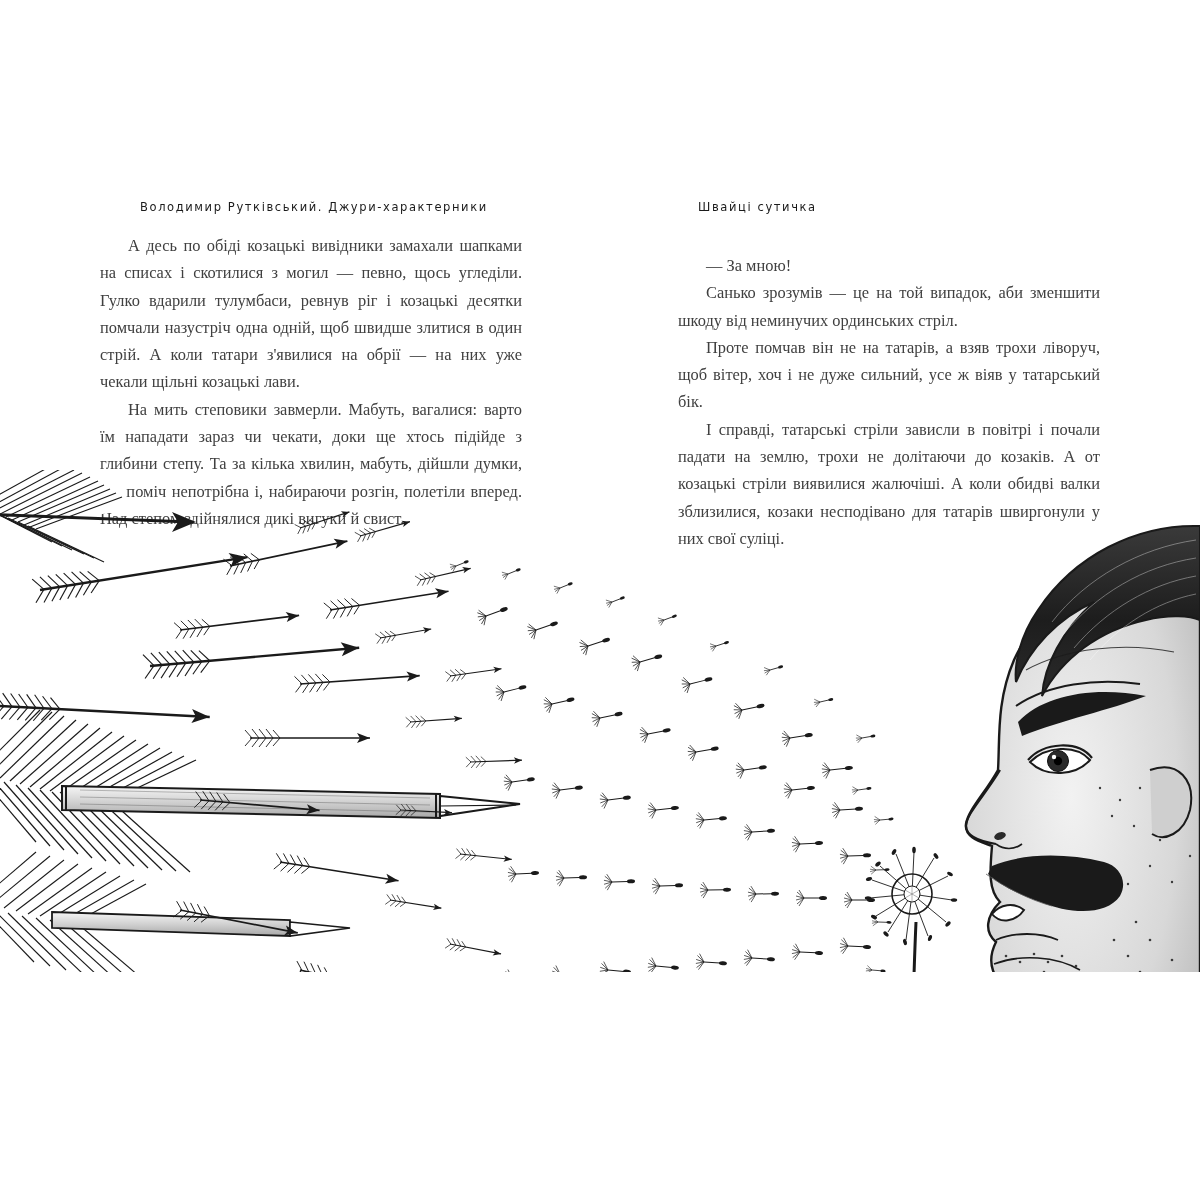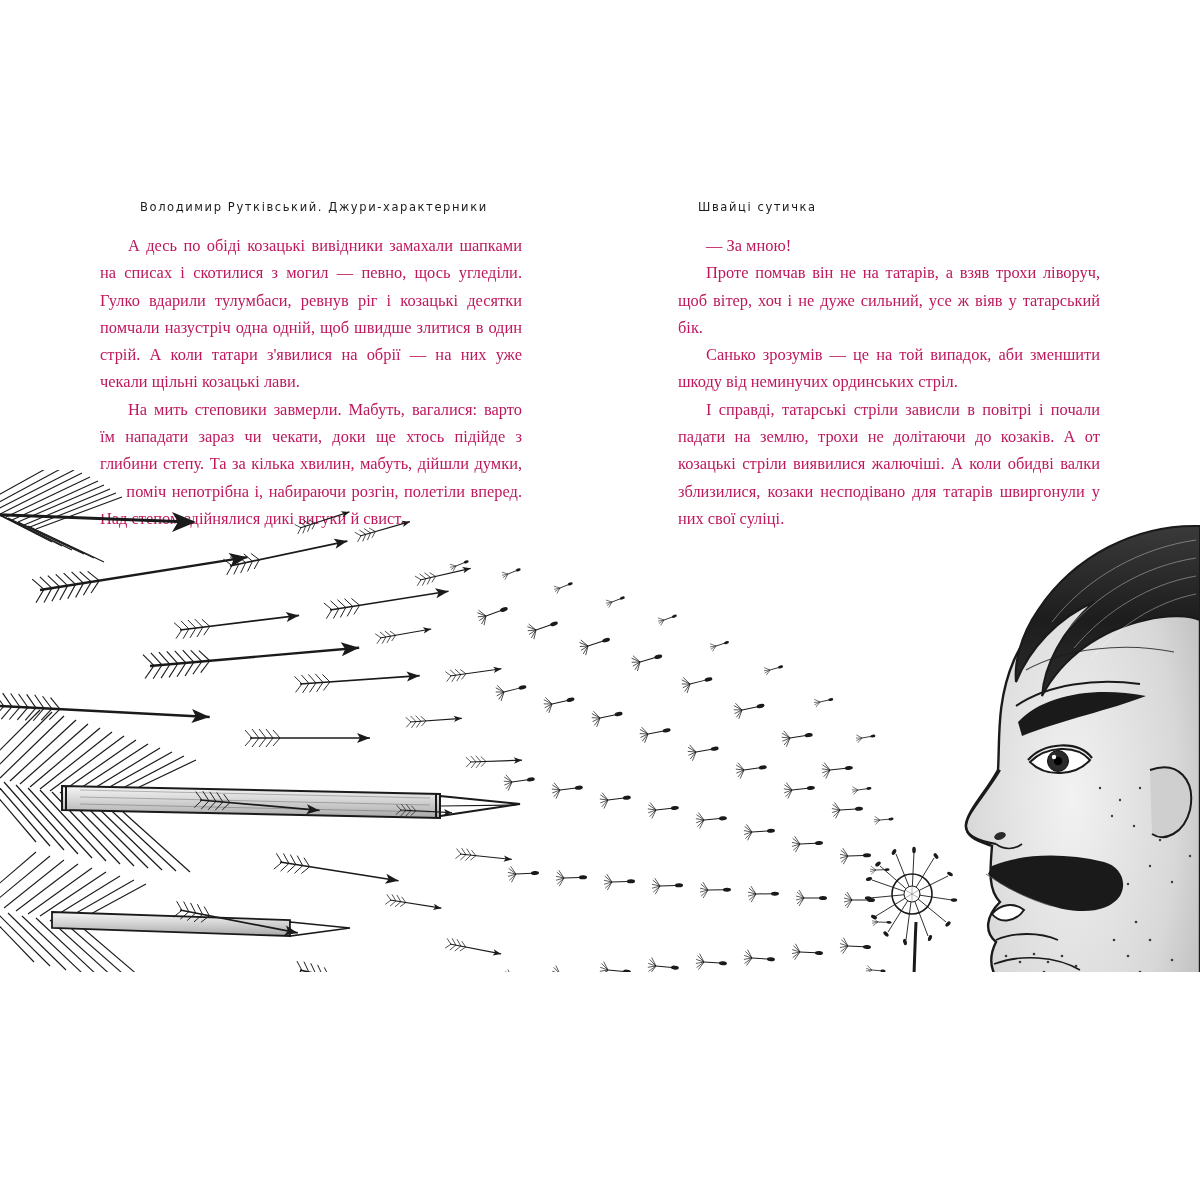"А десь по обіді козацькі" .column { color: #be185d -> #404040 }
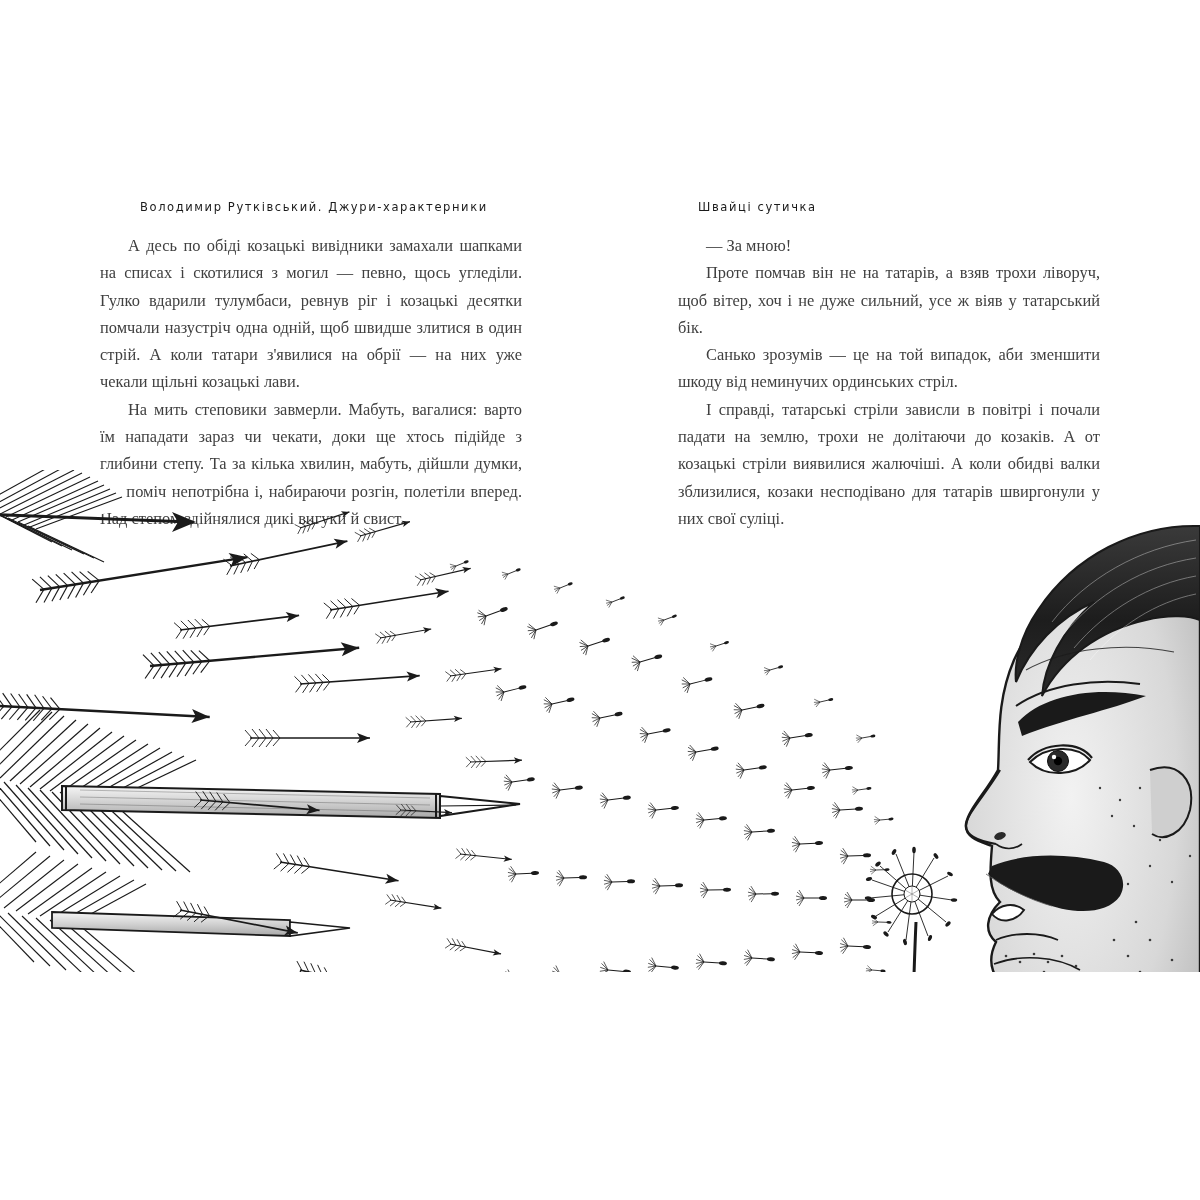"— За мною!" .column p.dialog { margin-top: none -> 20px }
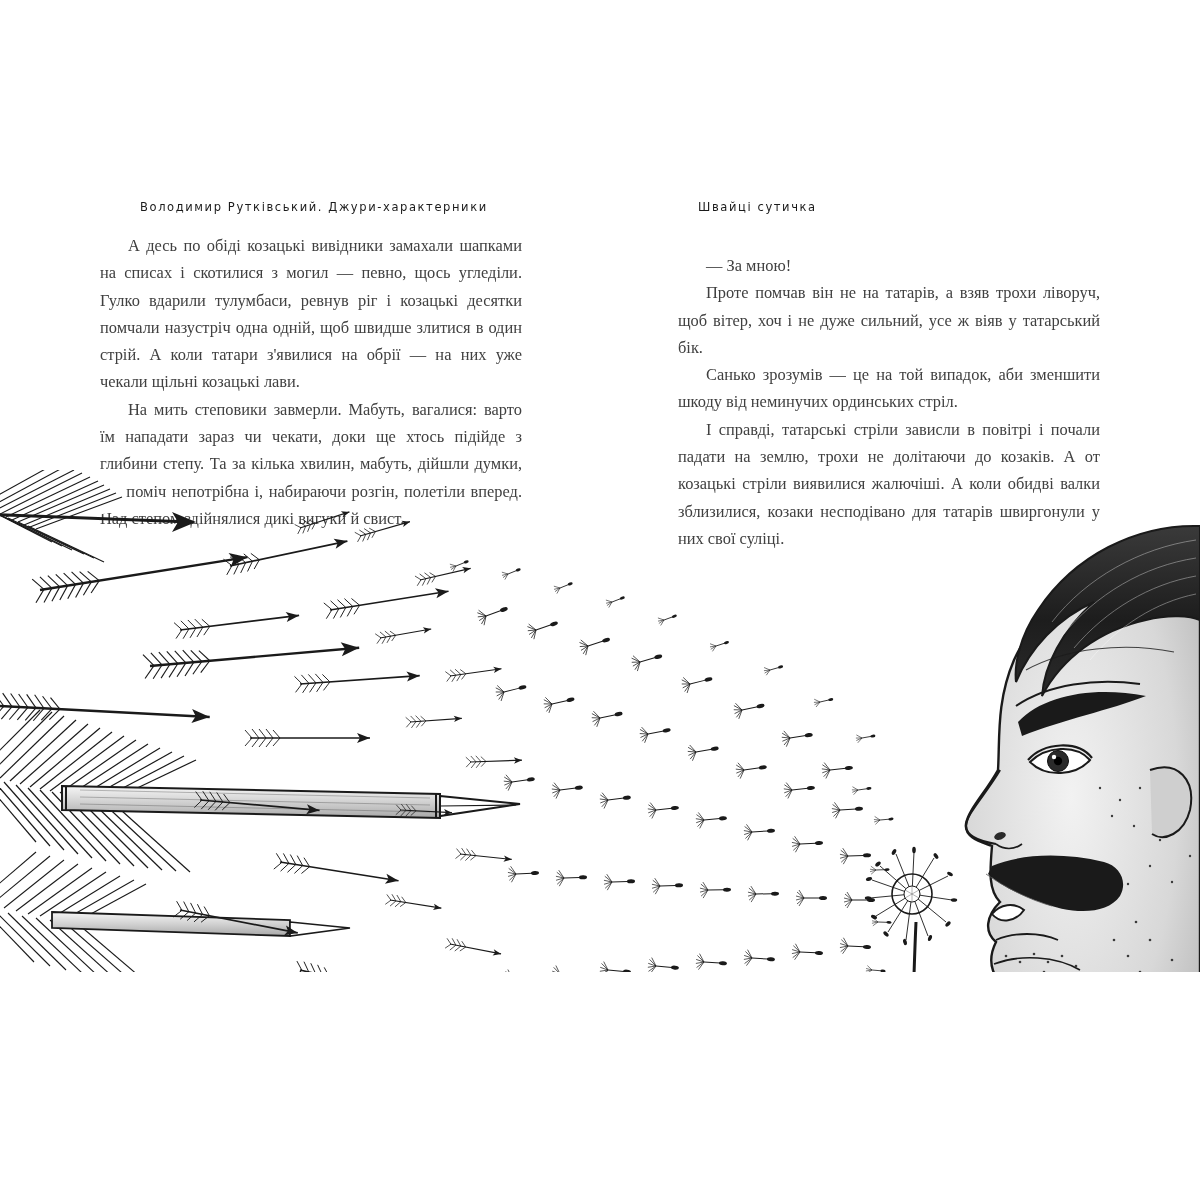"Проте помчав він не на" p { order: before "Санько зрозумів — це на" -> after "Санько зрозумів — це на" }
